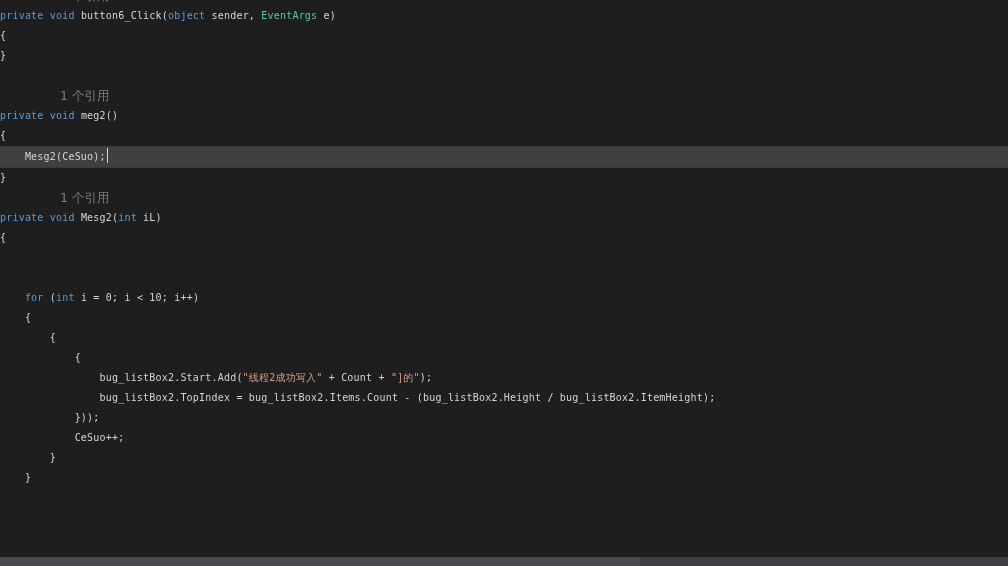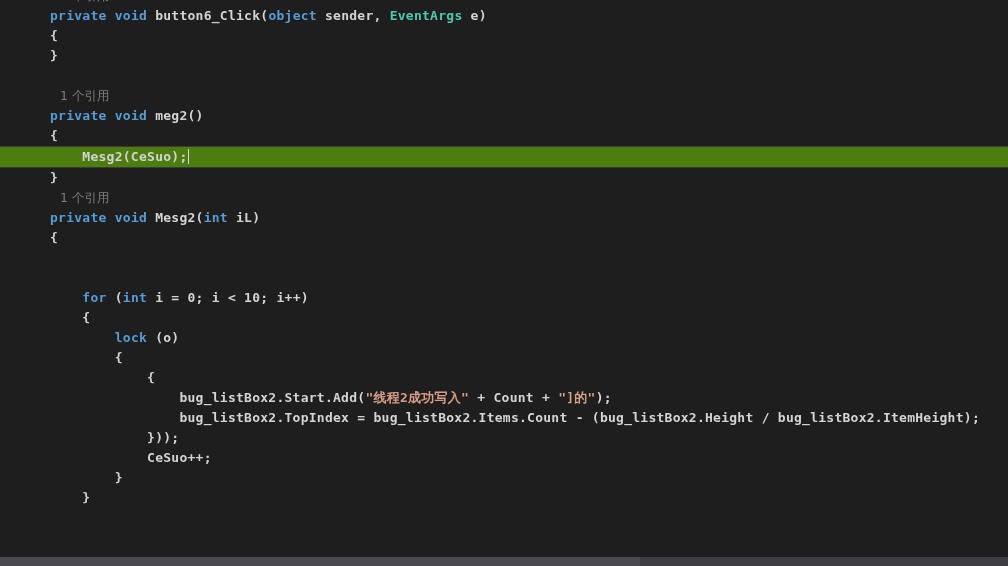"private void button6_Click(object" .code-line { font-size: 13px -> 10px; font-weight: bold -> none; padding-left: 50px -> none }
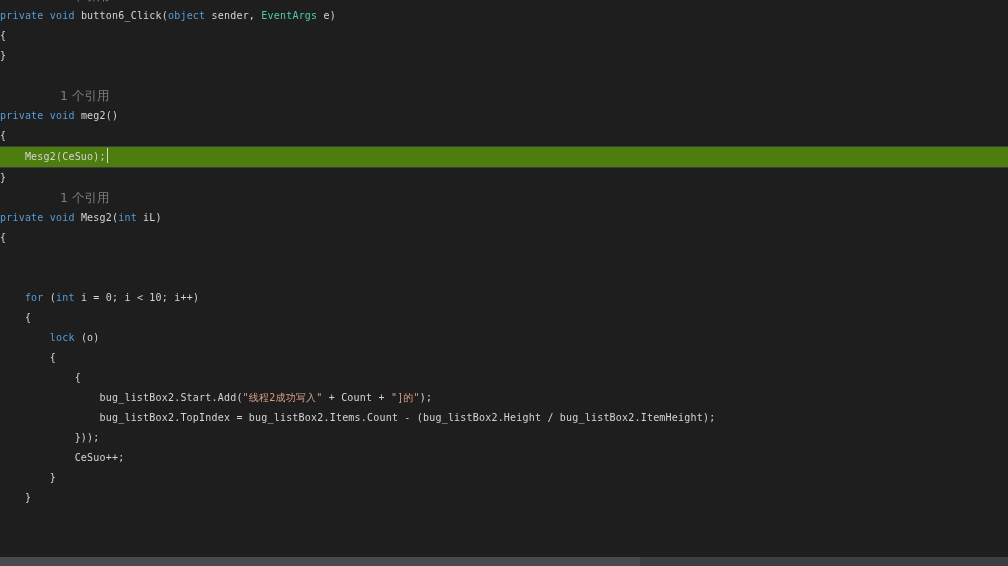"Mesg2(CeSuo);" .code-line.current { background: #4d7c0f -> #404040 }
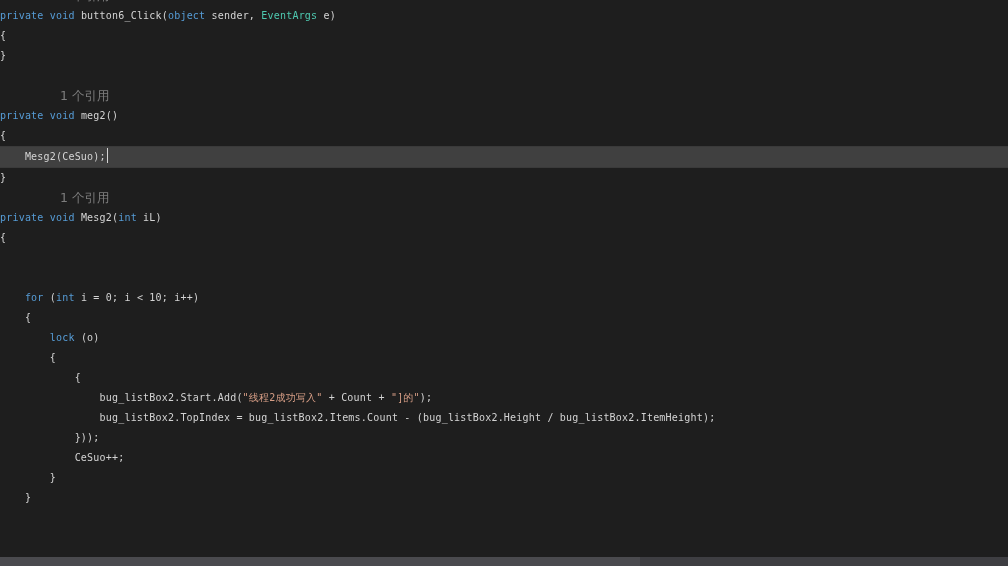"lock (o)" div.code-line { html: <div><span> </span><span>lock</span><span> (o)</span></div> -> none }
